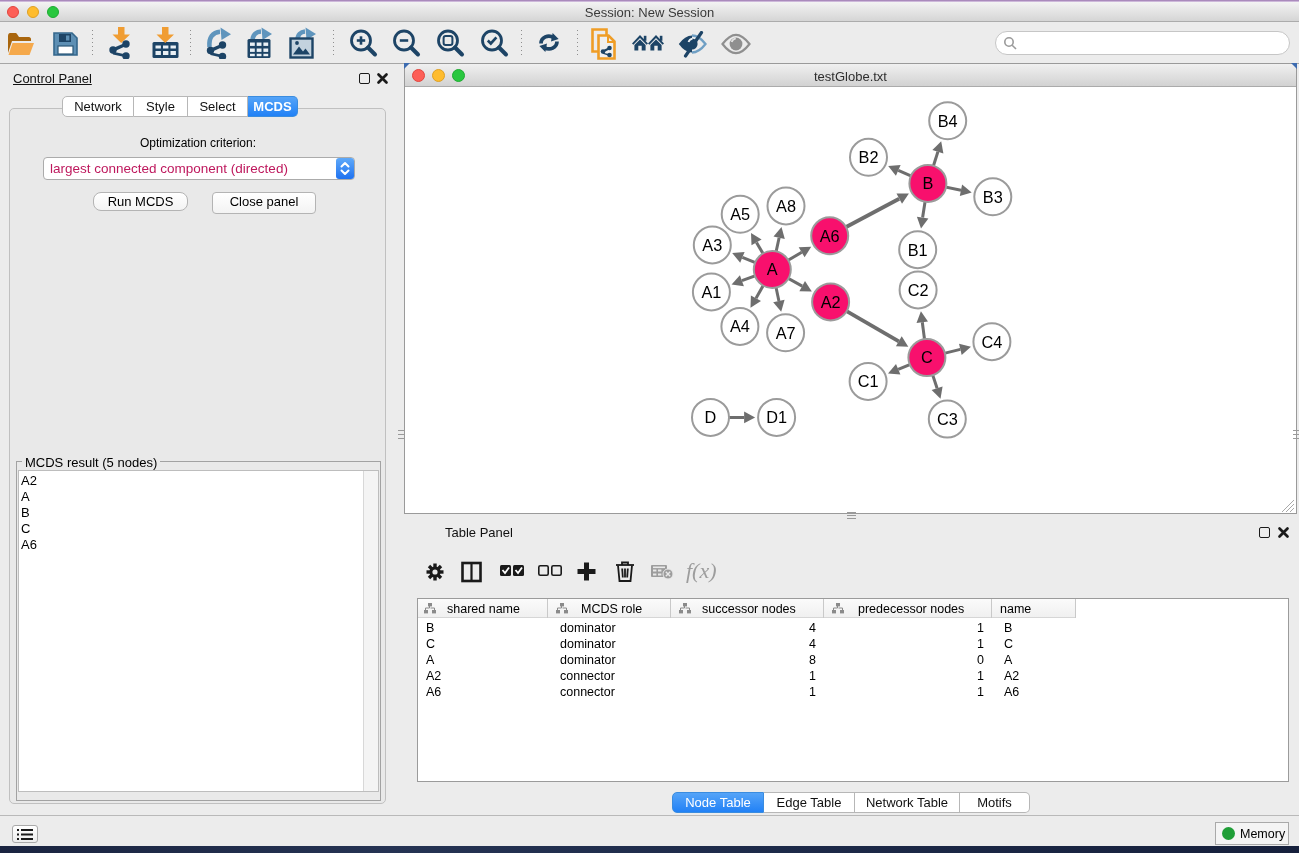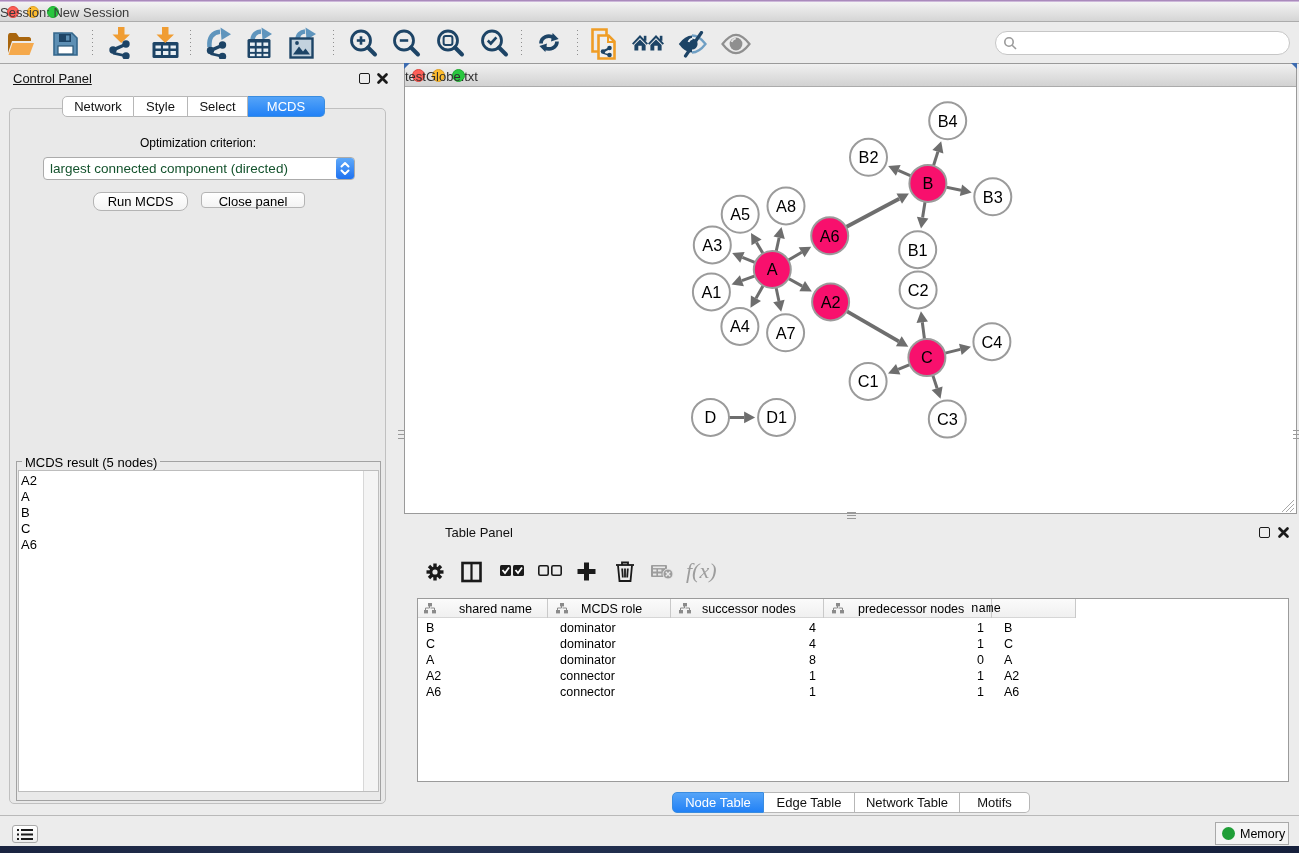"Session: New Session" div.abs { text-align: none -> center }
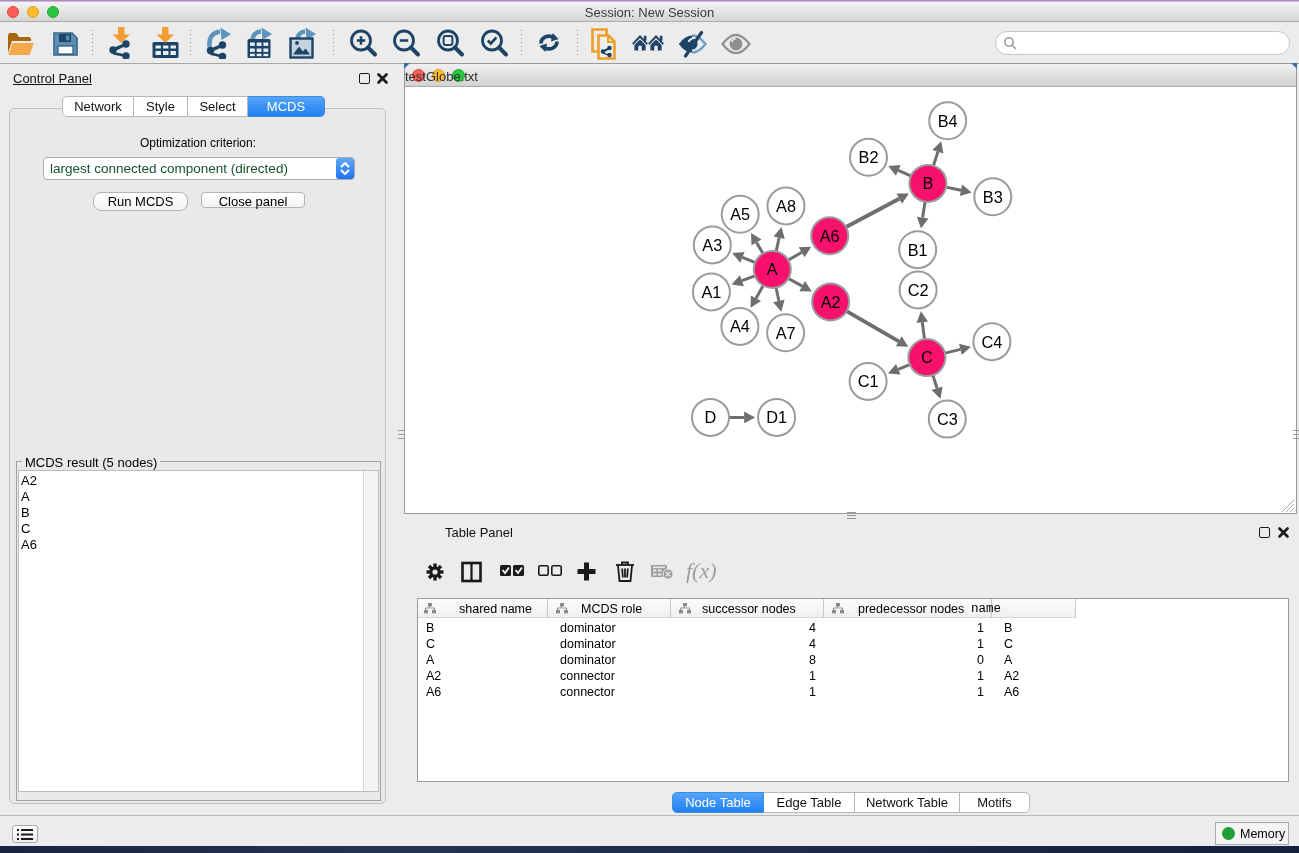"testGlobe.txt" div.abs { text-align: none -> center }
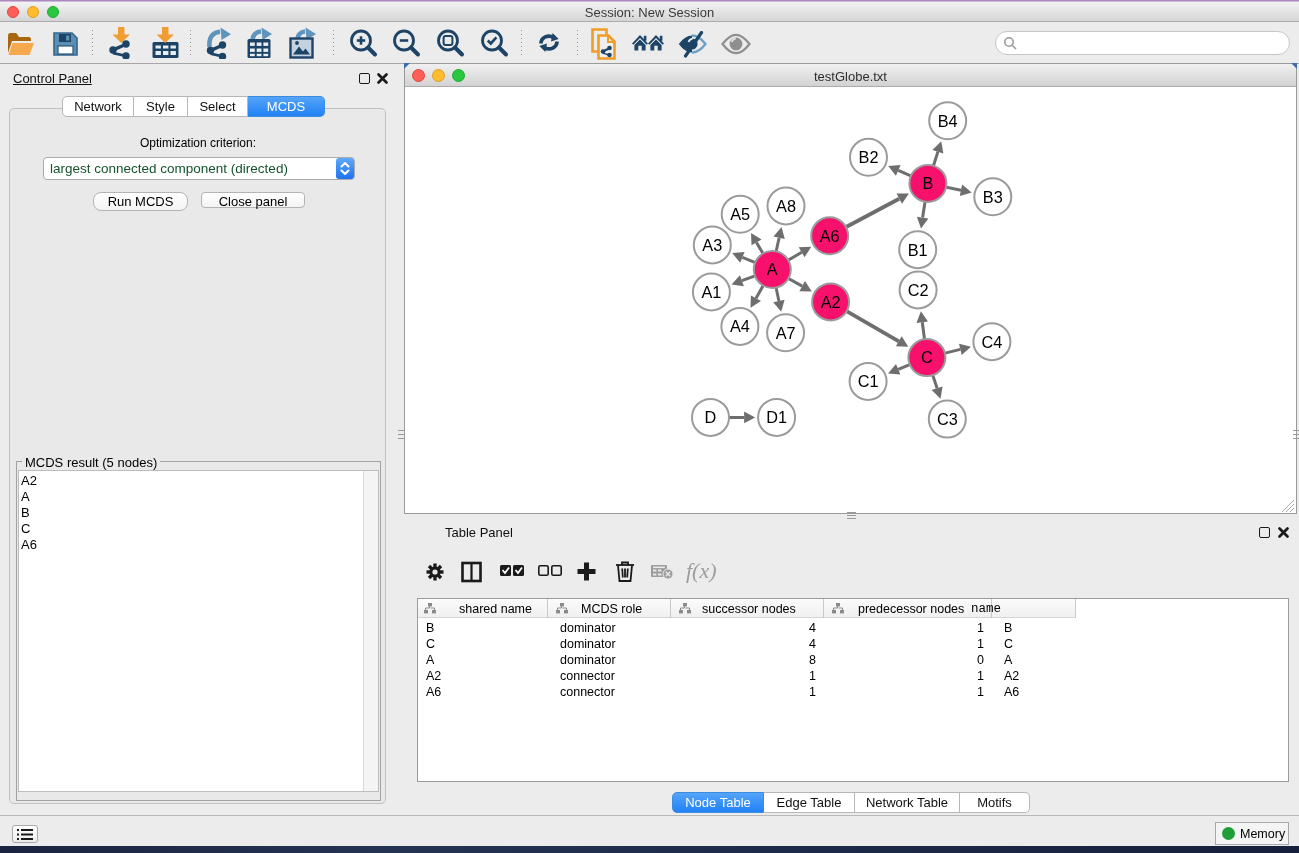"MCDS" div.sel { font-weight: none -> bold; width: 77px -> 50px }
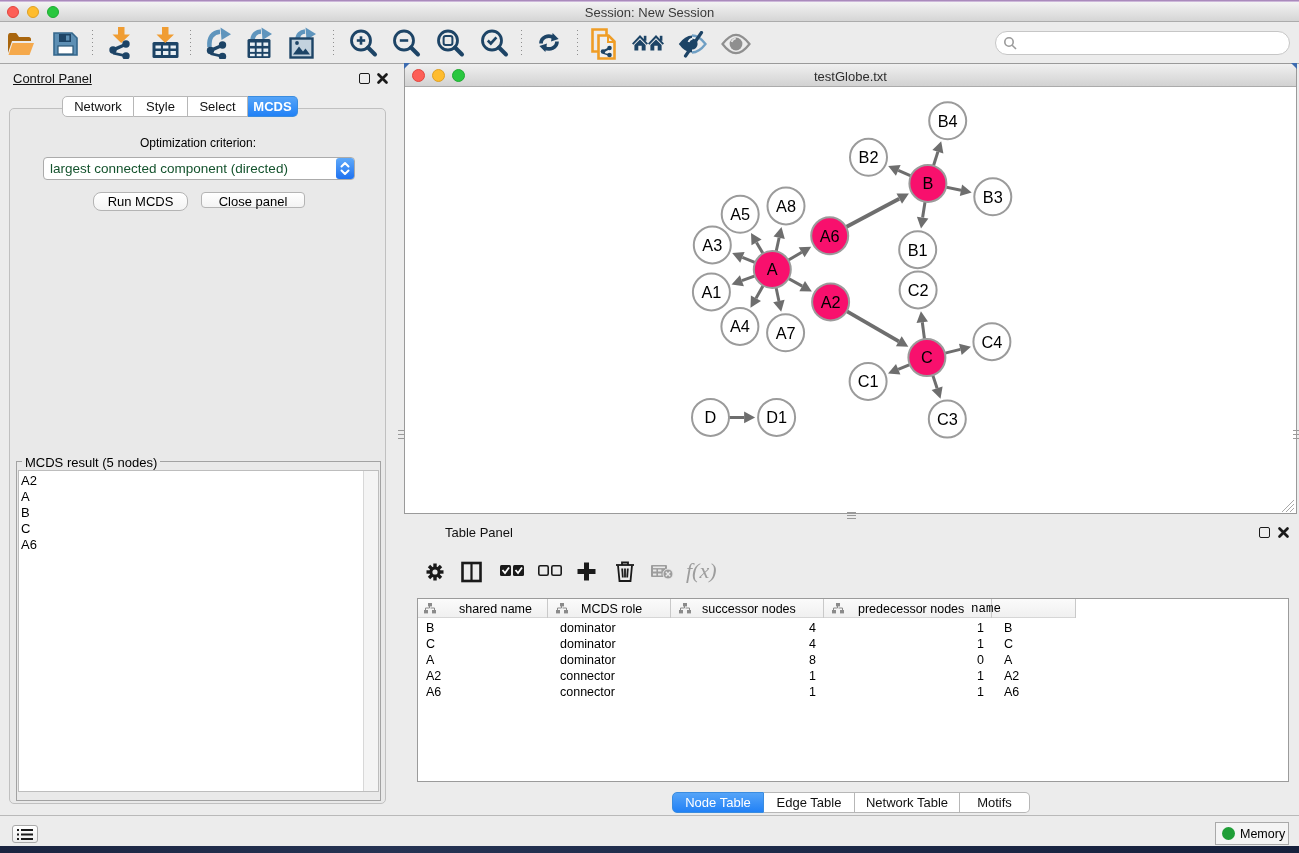"largest connected component (directed)" div.abs { color: #14532d -> #be185d }
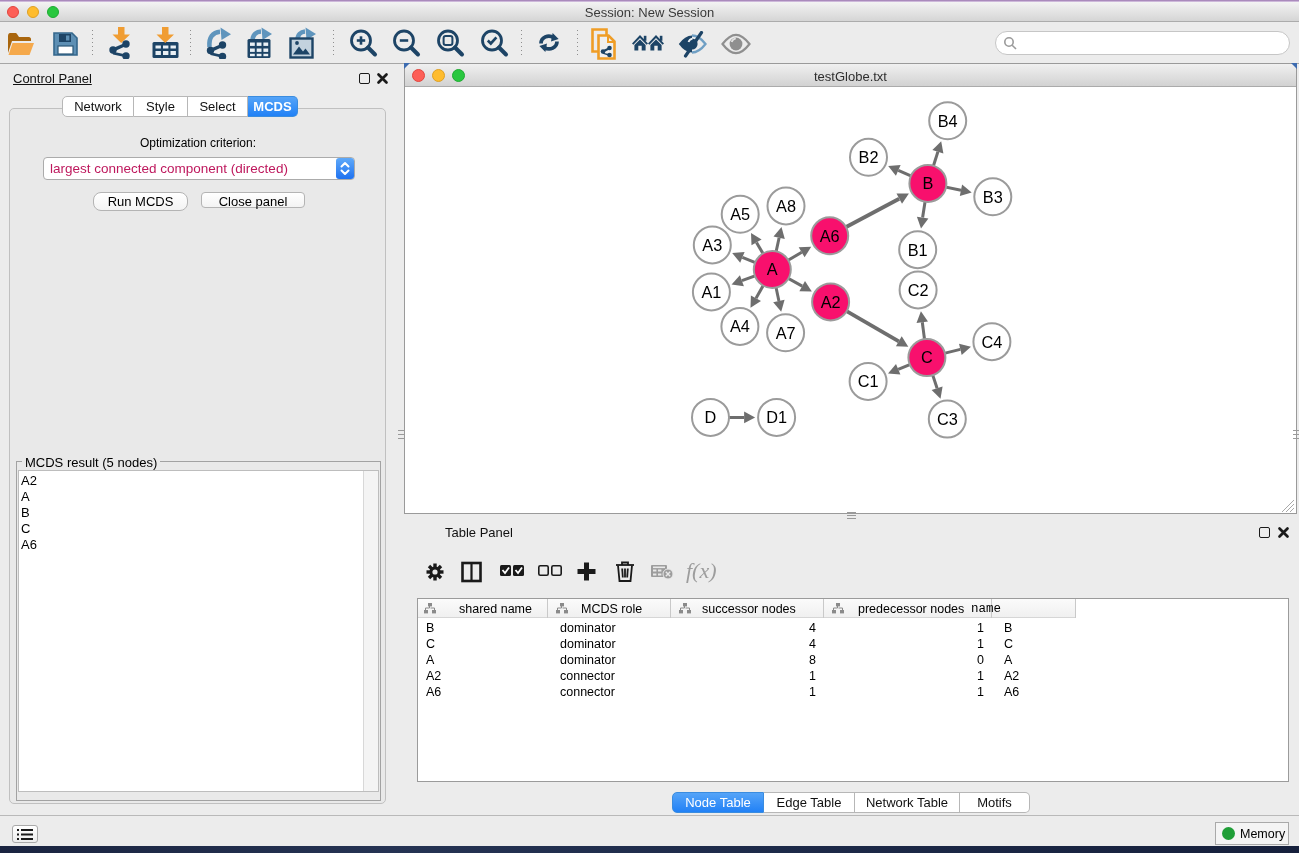"Close panel" div.btn { height: 16px -> 22px; left: 201px -> 212px }
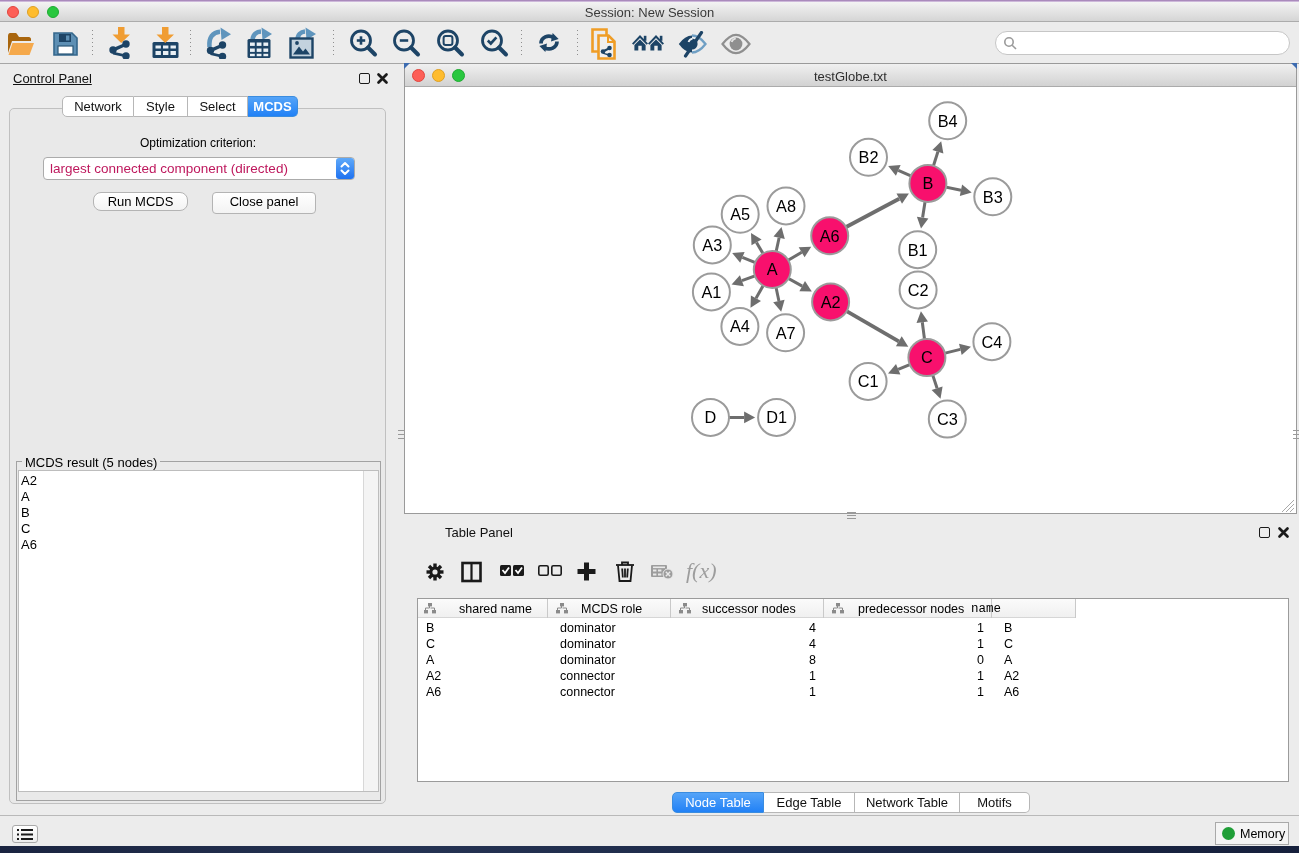"shared name" div.abs { margin-left: 12px -> none }
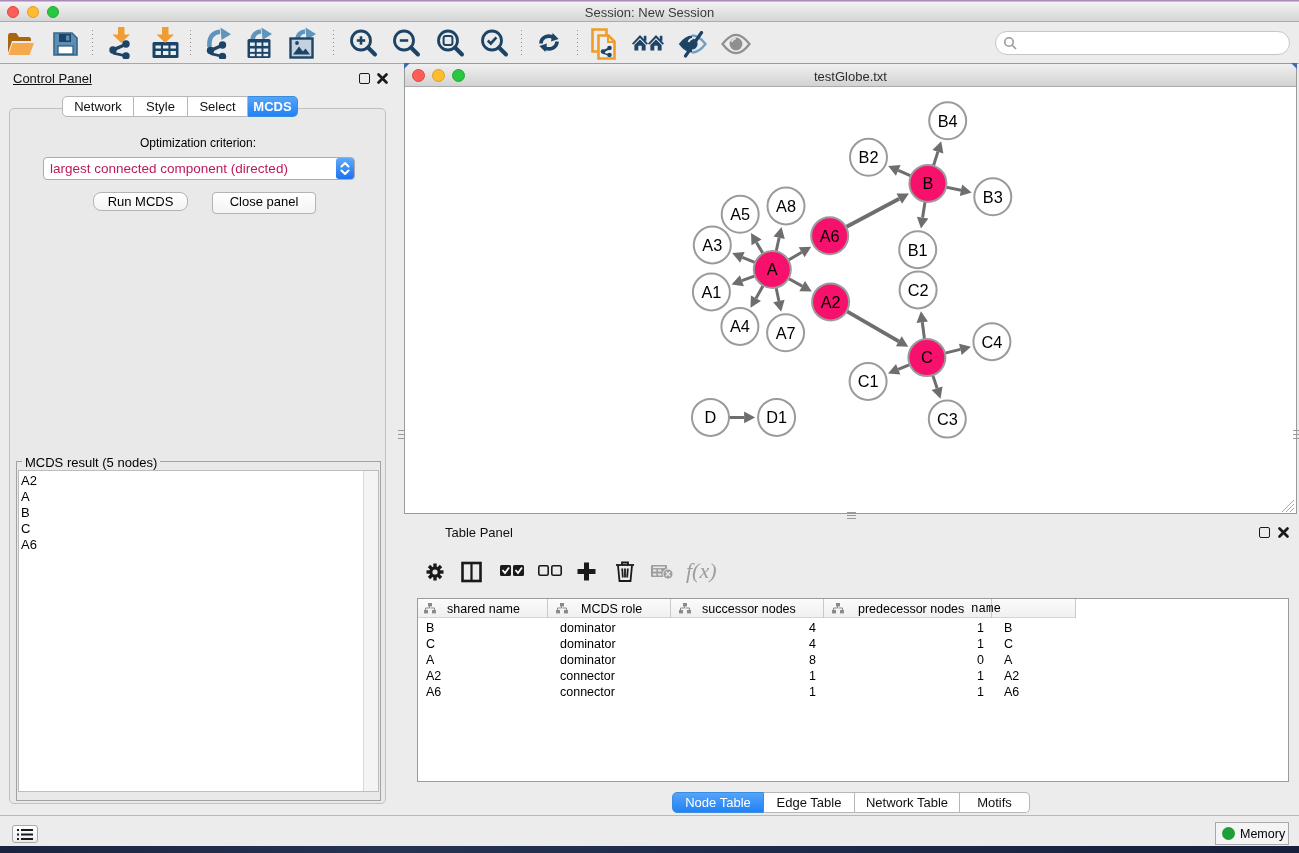"name" div.abs { font-family: Liberation Mono, monospace -> none; left: 971px -> 1000px }
